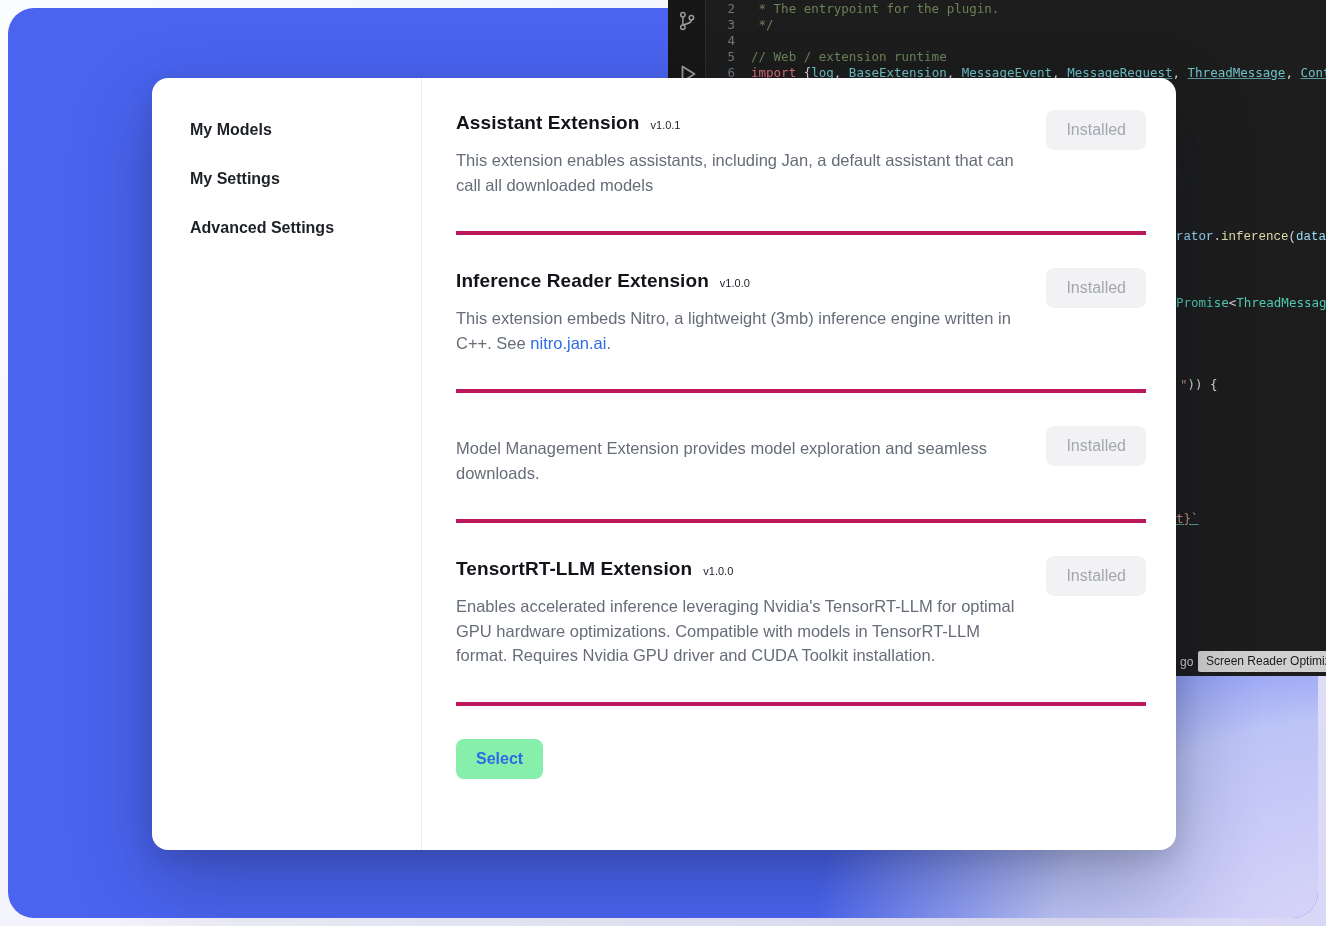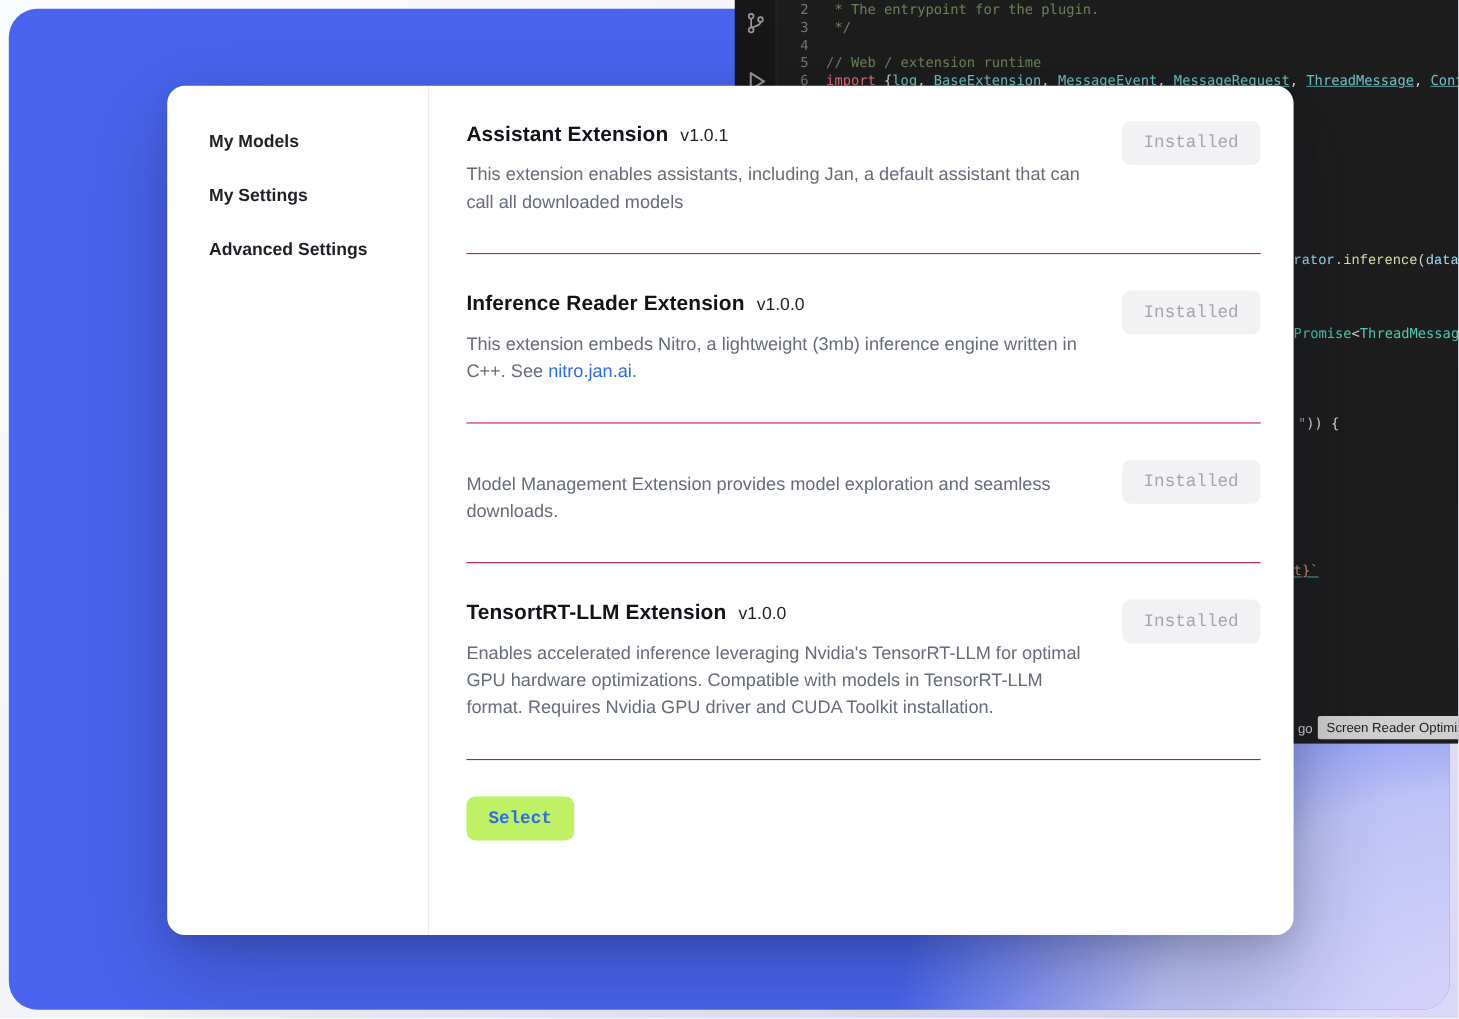"My Models" .sidebar { width: 238px -> 270px }
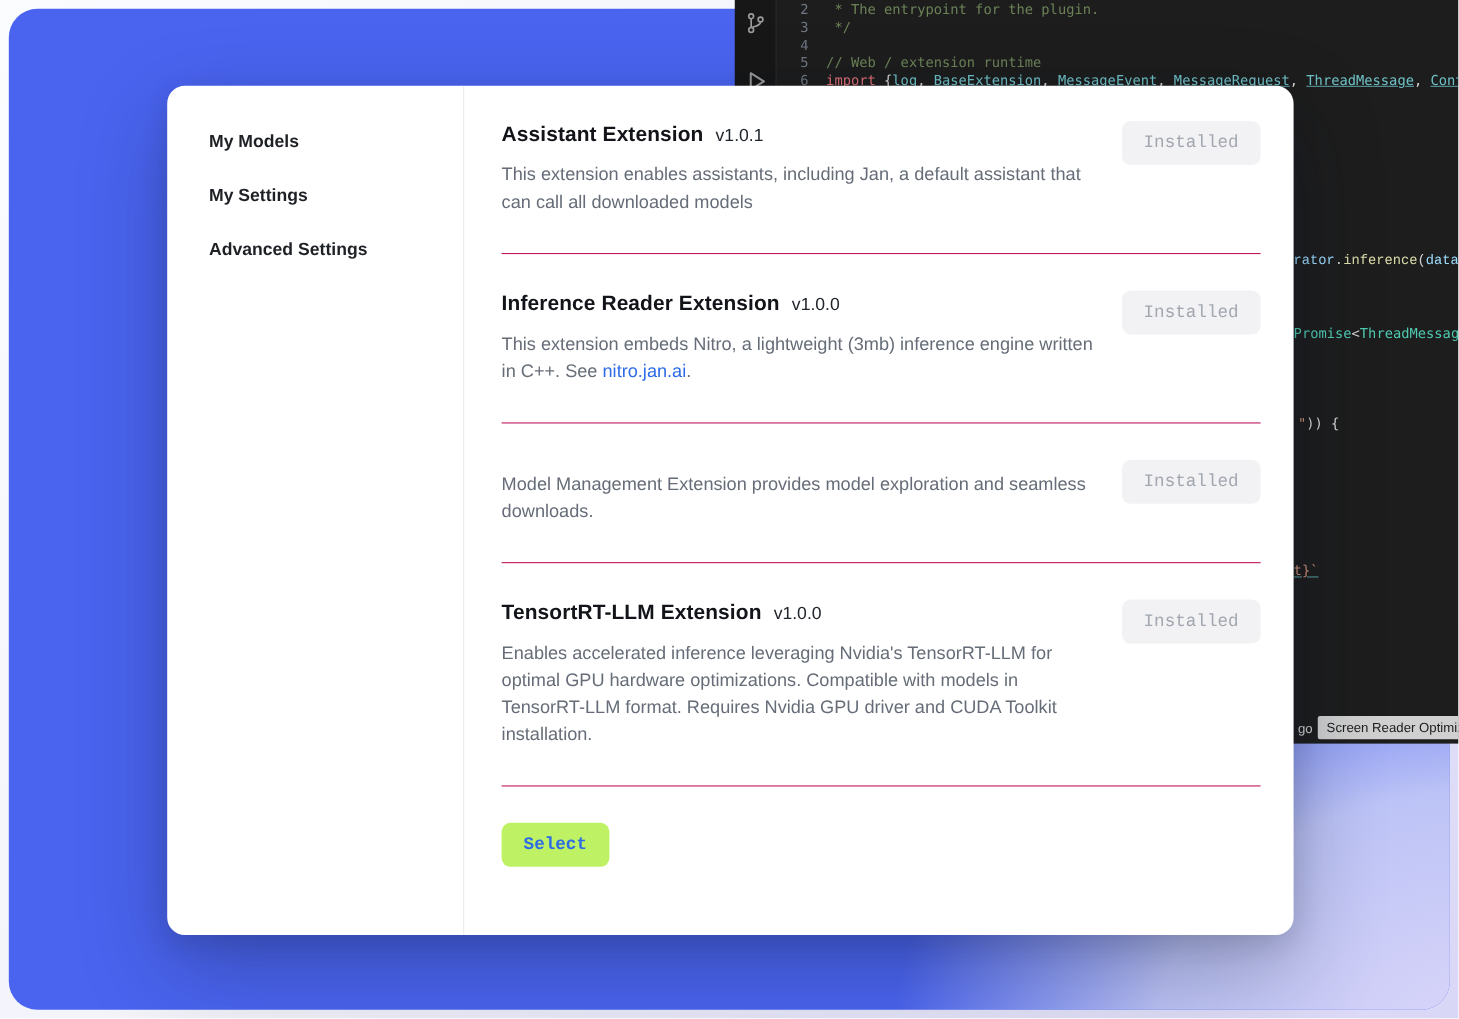"Assistant Extension" .ext-row { border-bottom: 1px solid #be185d -> 4px solid #be185d }
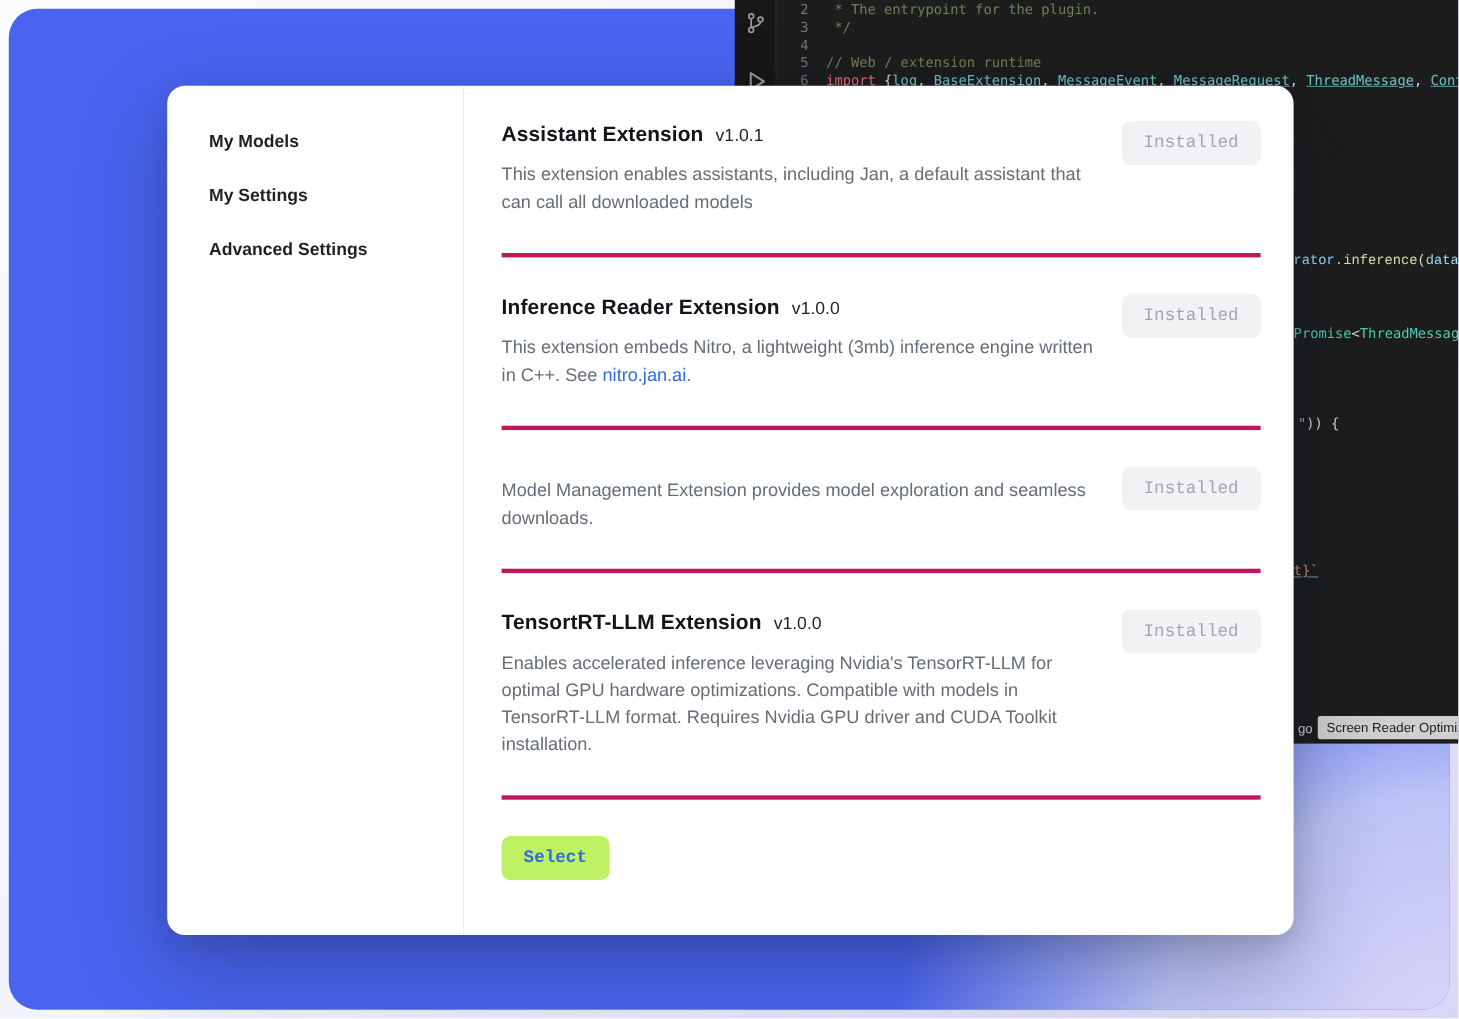"v1.0.1" .ext-version { font-size: 16px -> 11px }
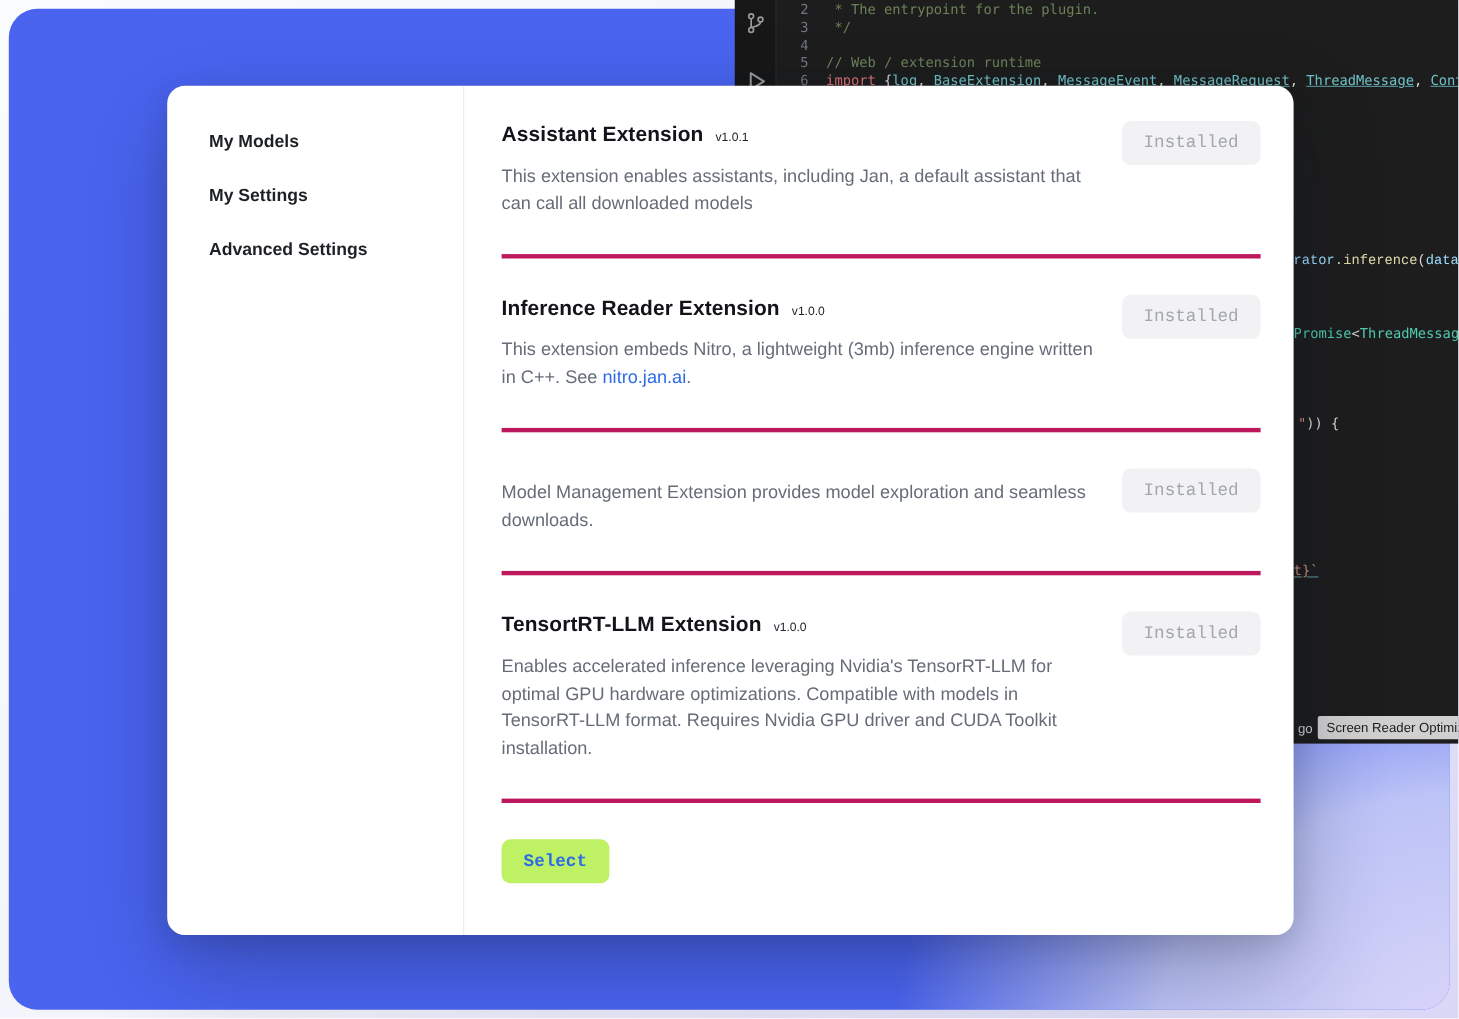"Installed" .btn { font-family: Liberation Mono, monospace -> Liberation Sans, sans-serif }
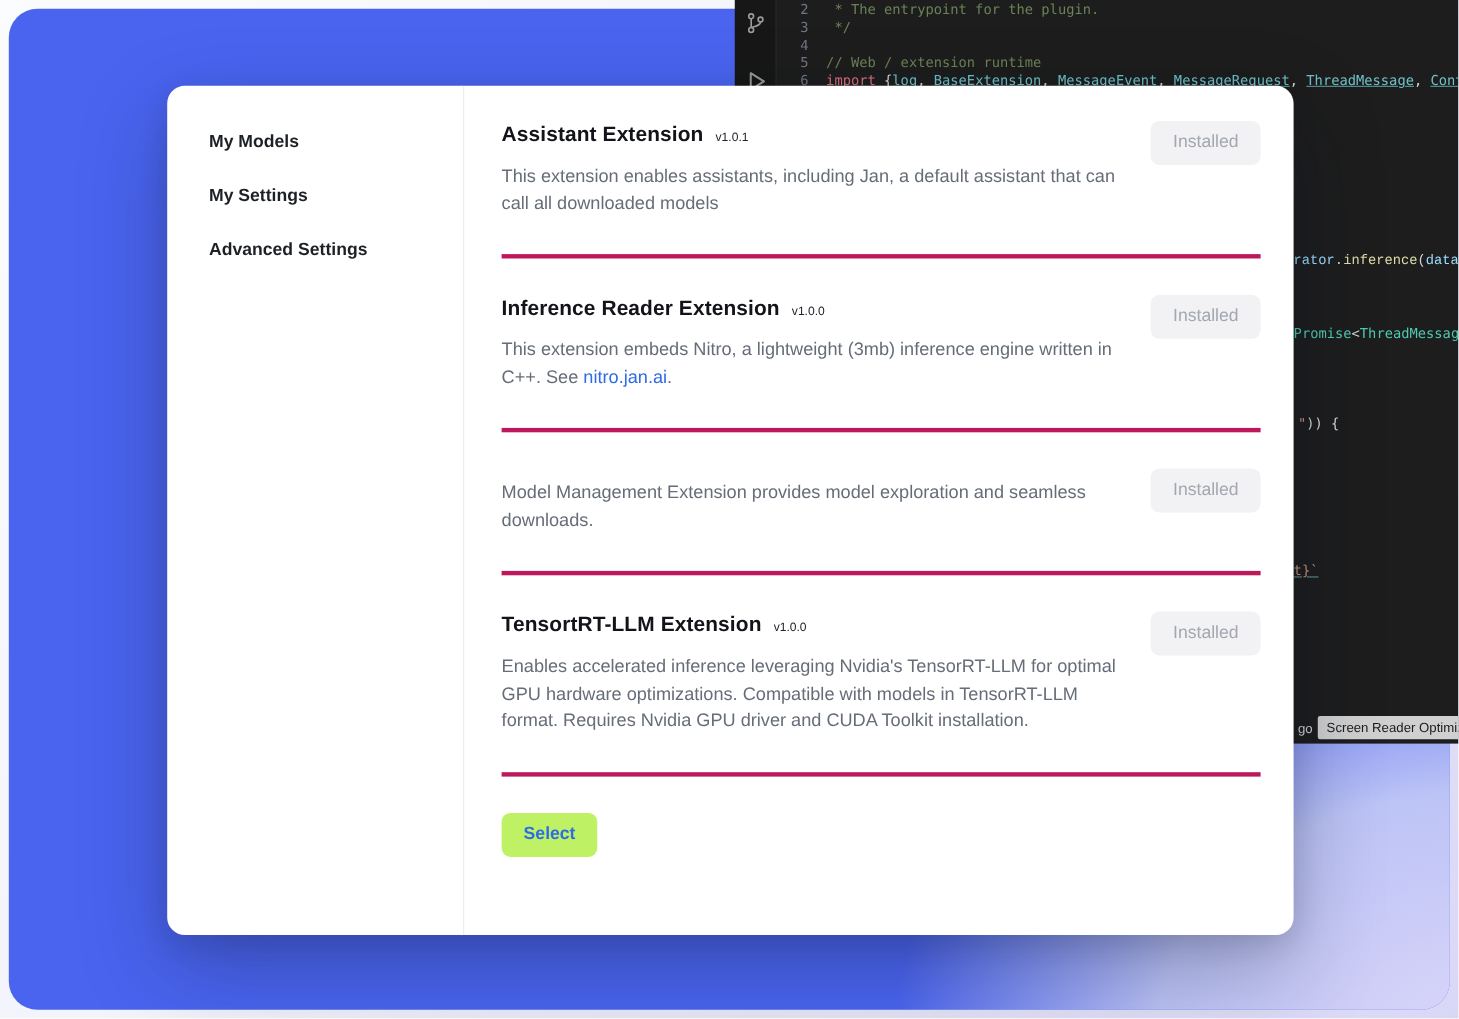"Select" .btn-select { background: #bef264 -> #86efac }
